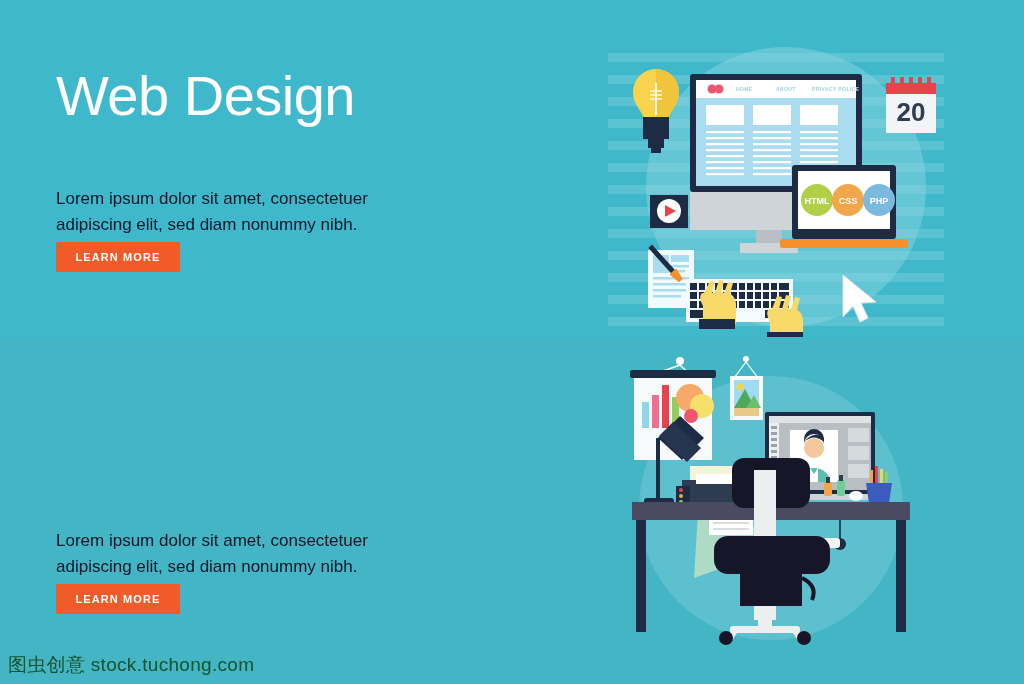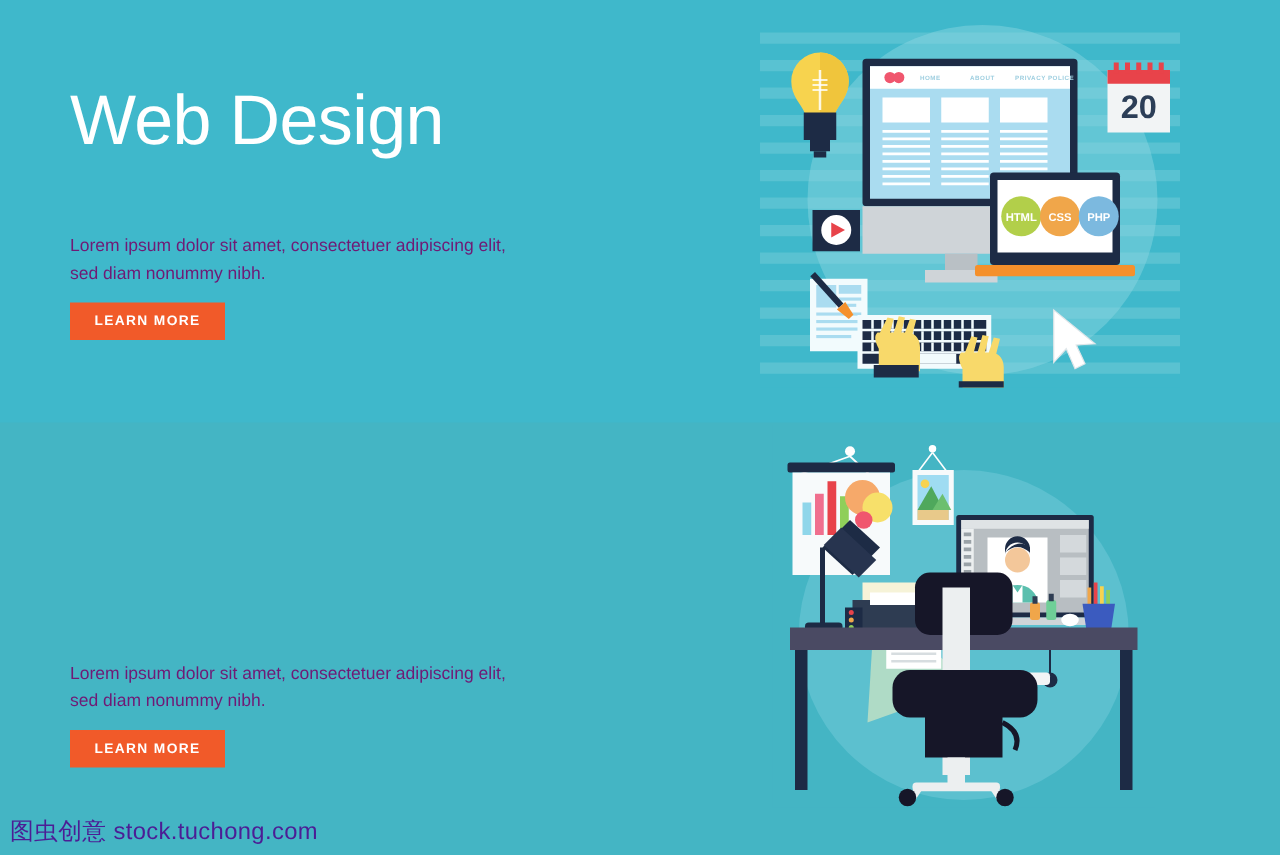"20" #art-web { top: 20px -> 47px }
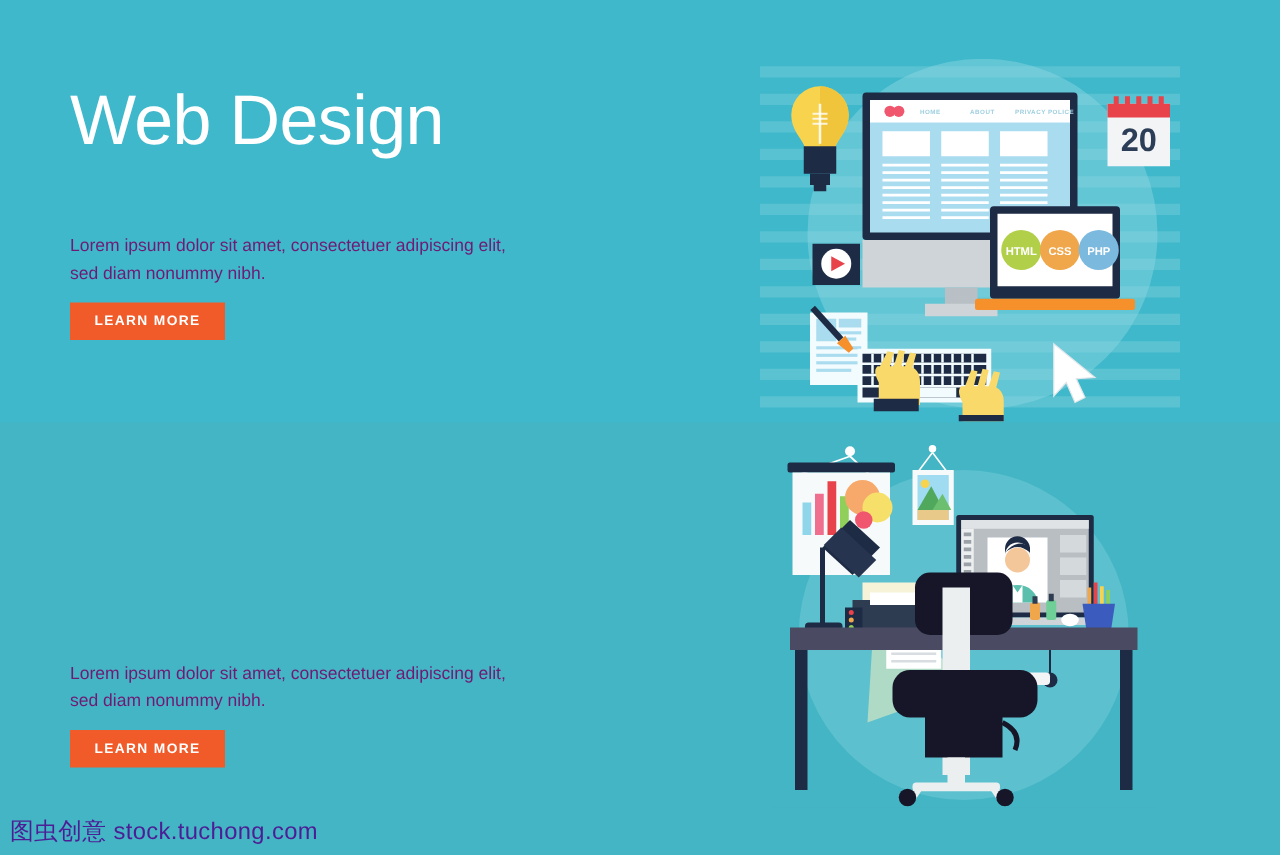"Lorem ipsum dolor sit amet," .body-text { color: #701a75 -> #0f172a; font-size: 14px -> 17px }
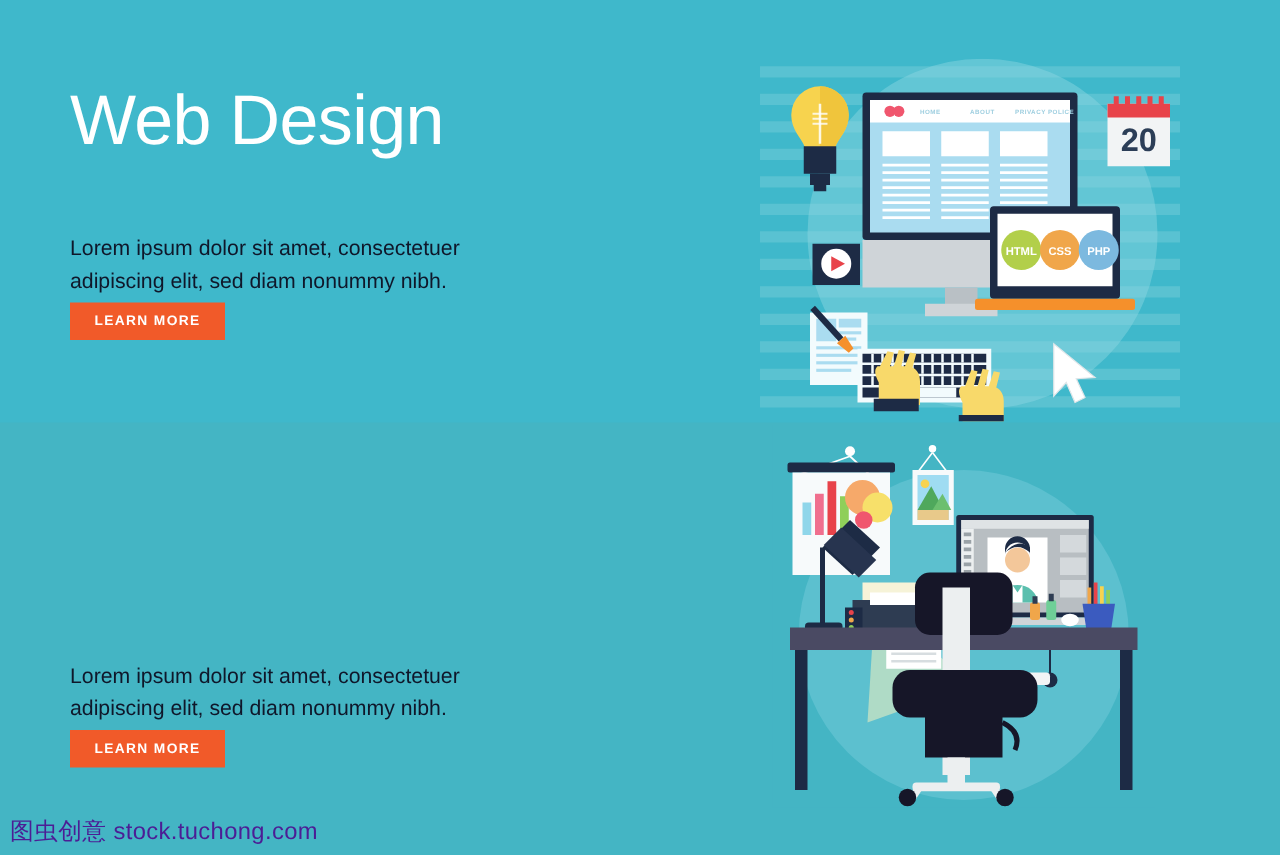"图虫创意 stock.tuchong.com" .watermark { color: #4c1d95 -> #14532d }
